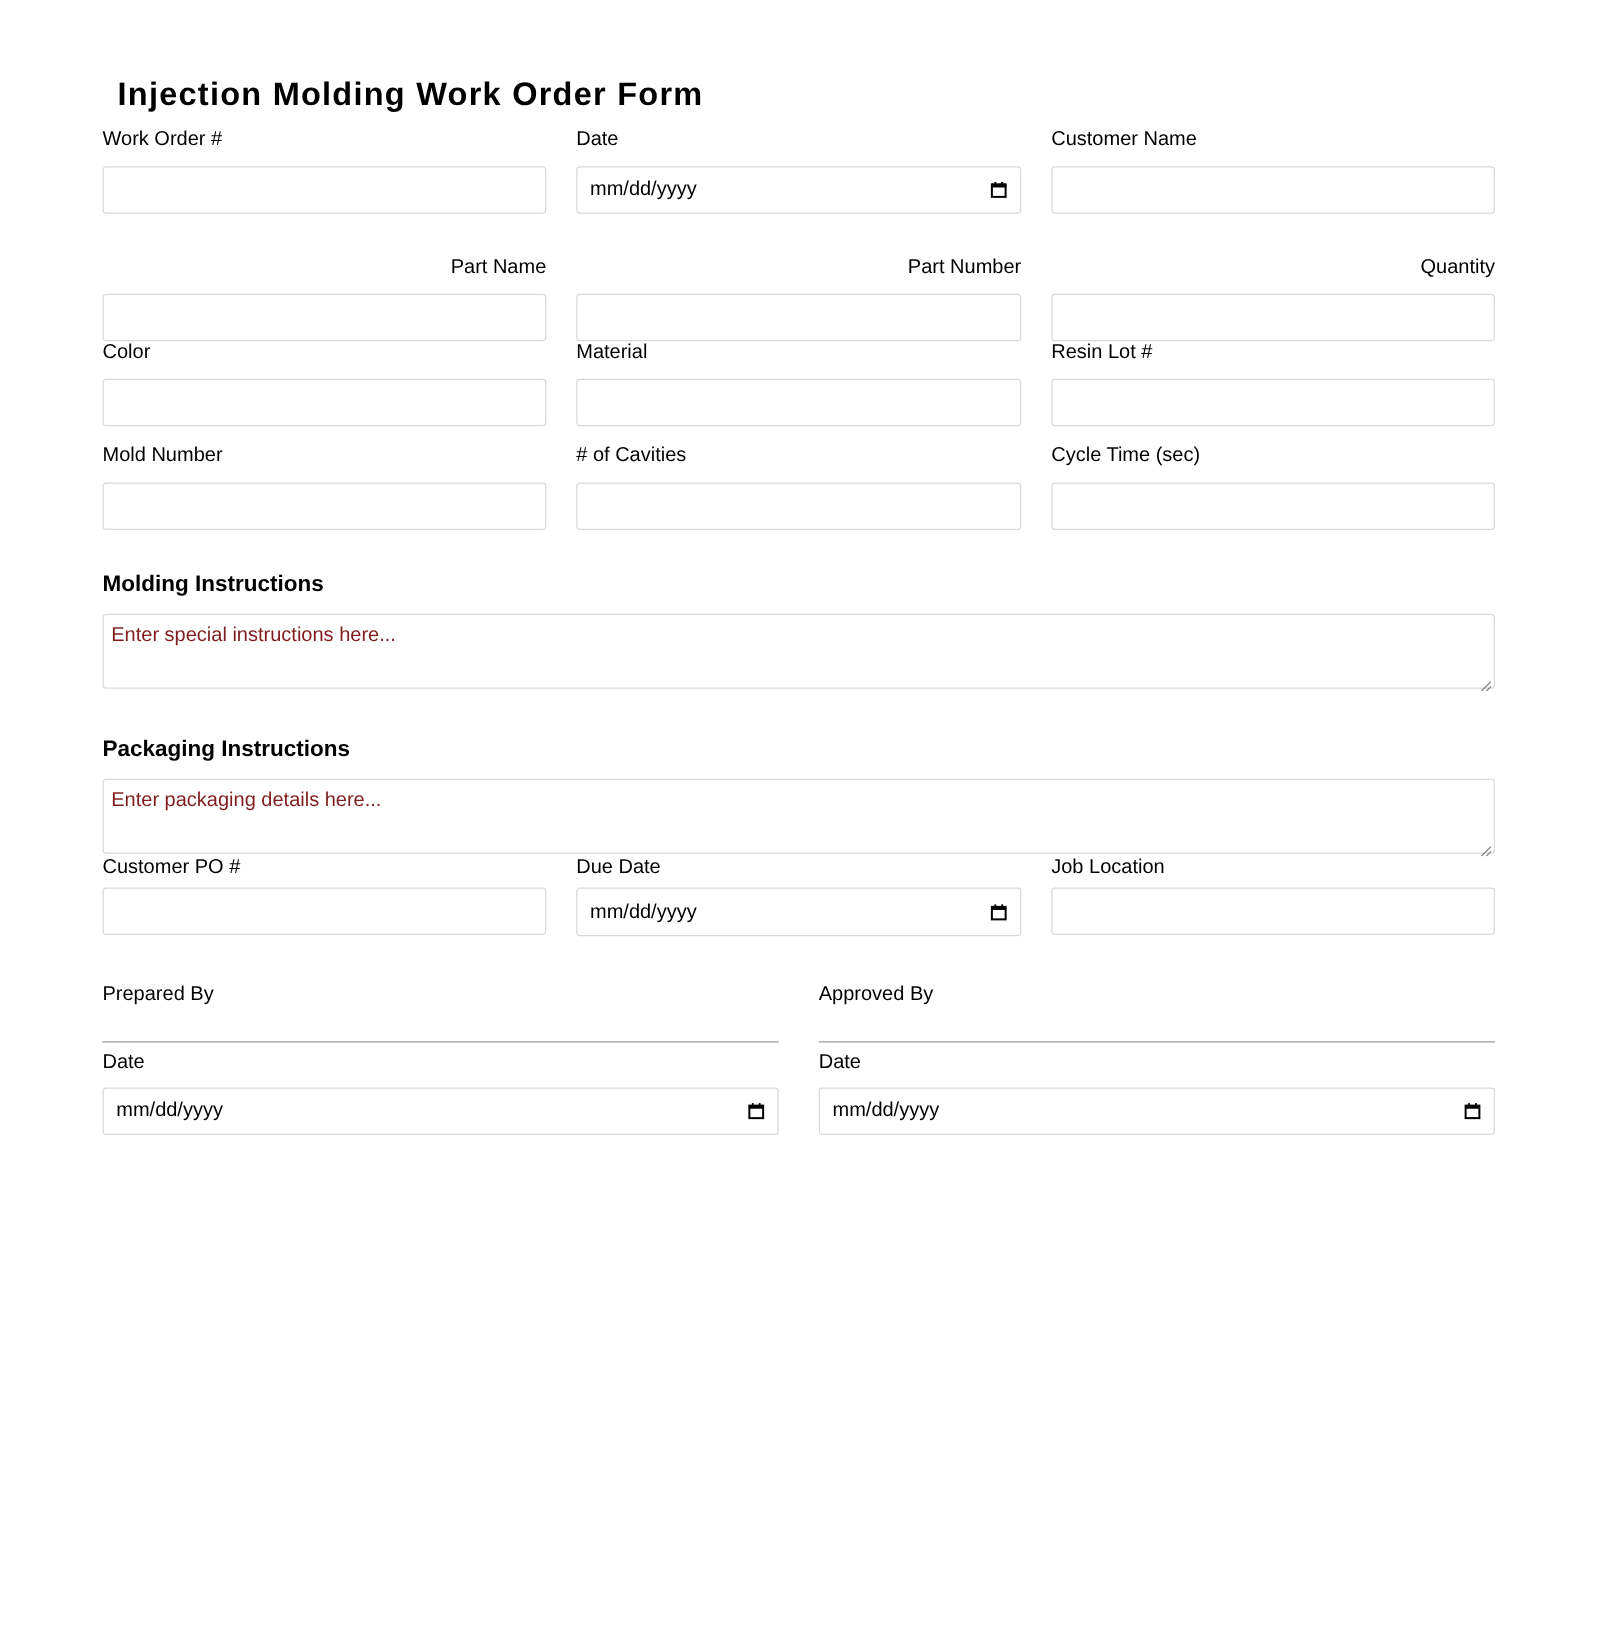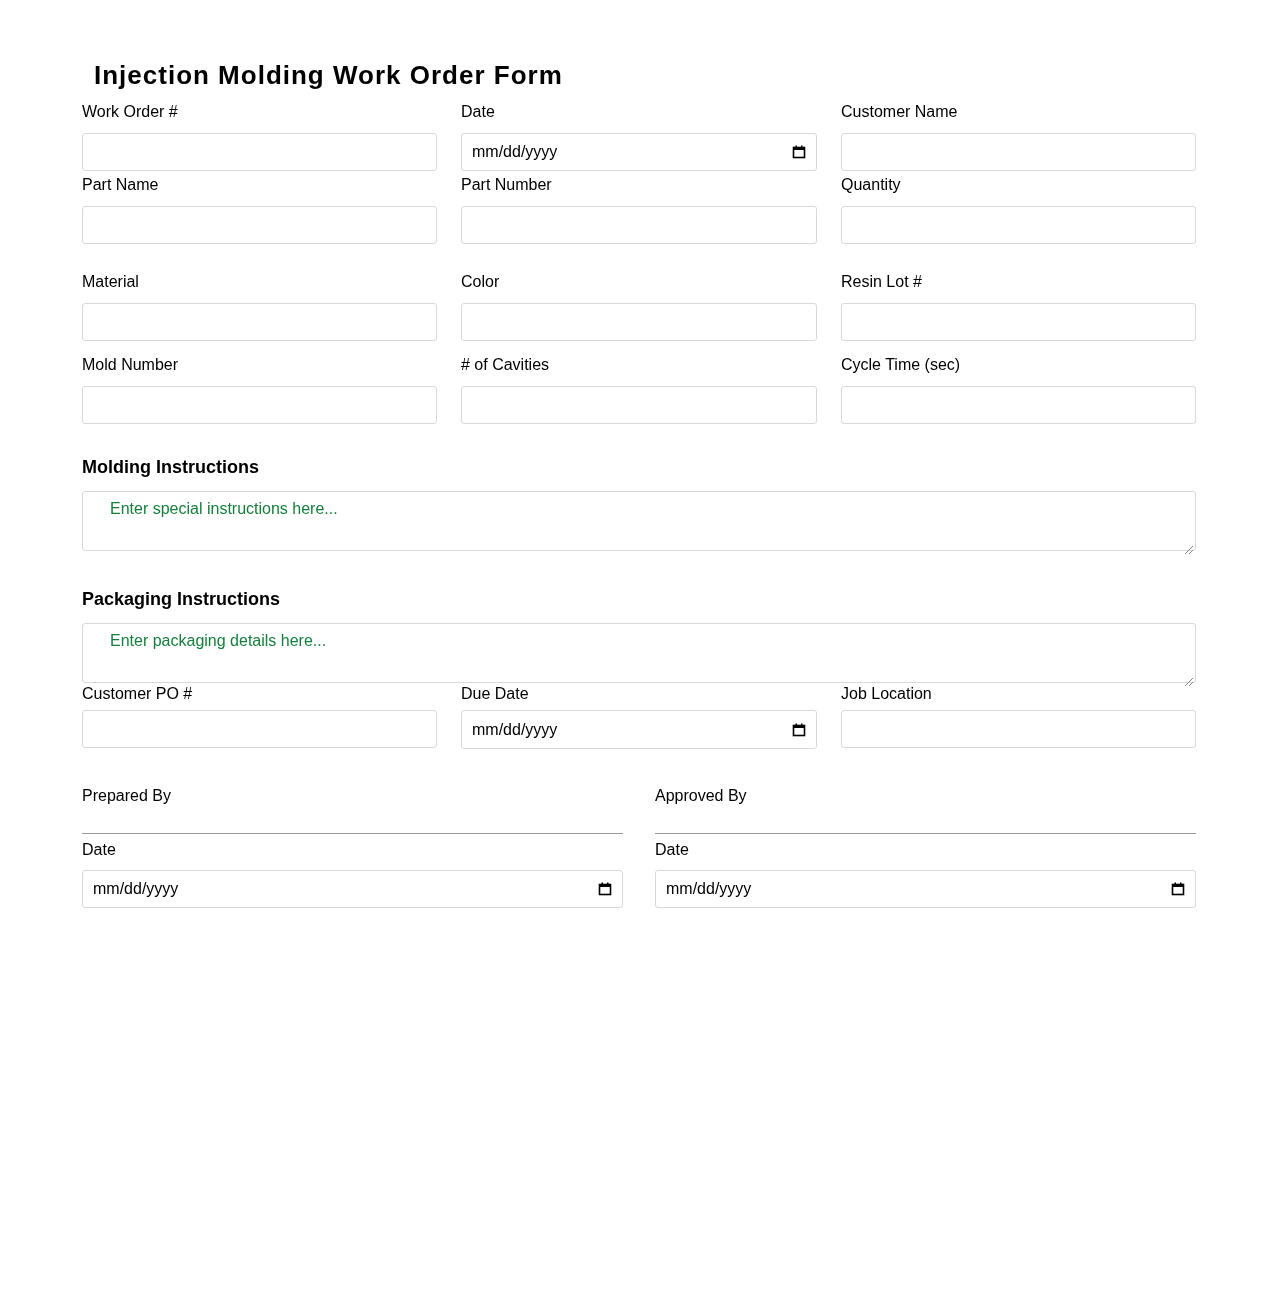"Part Name" div.row3 { text-align: none -> right; top: 175px -> 204px }
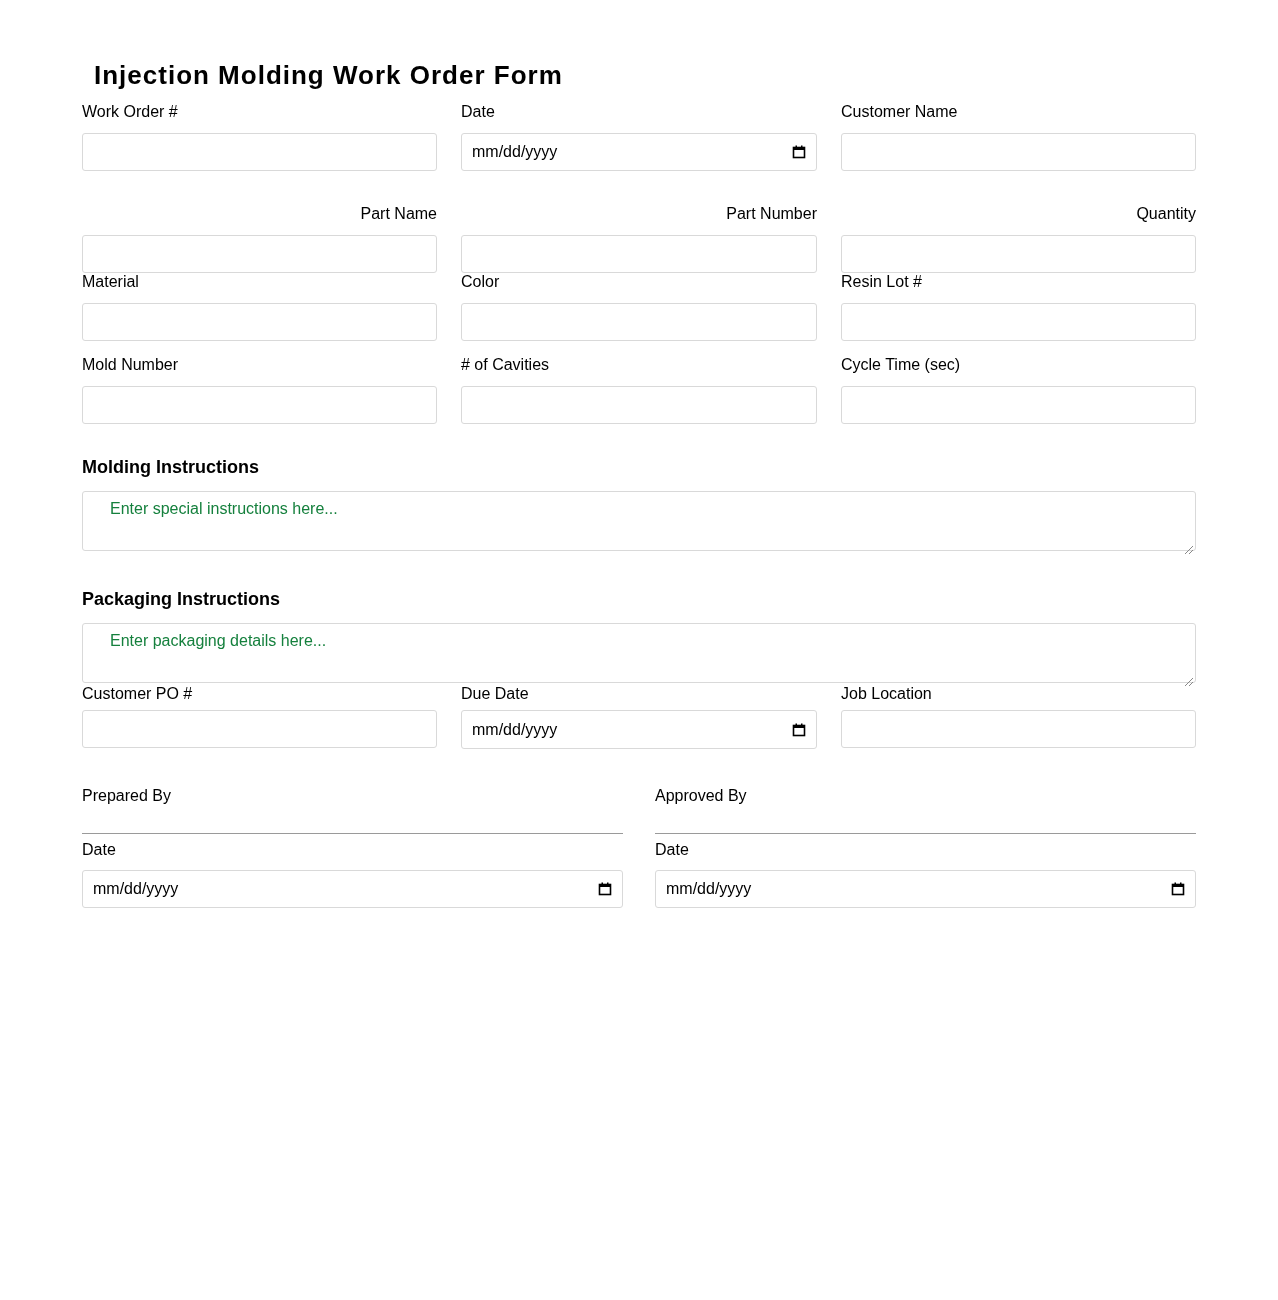"Material" div.field { order: before "Color" -> after "Color" }
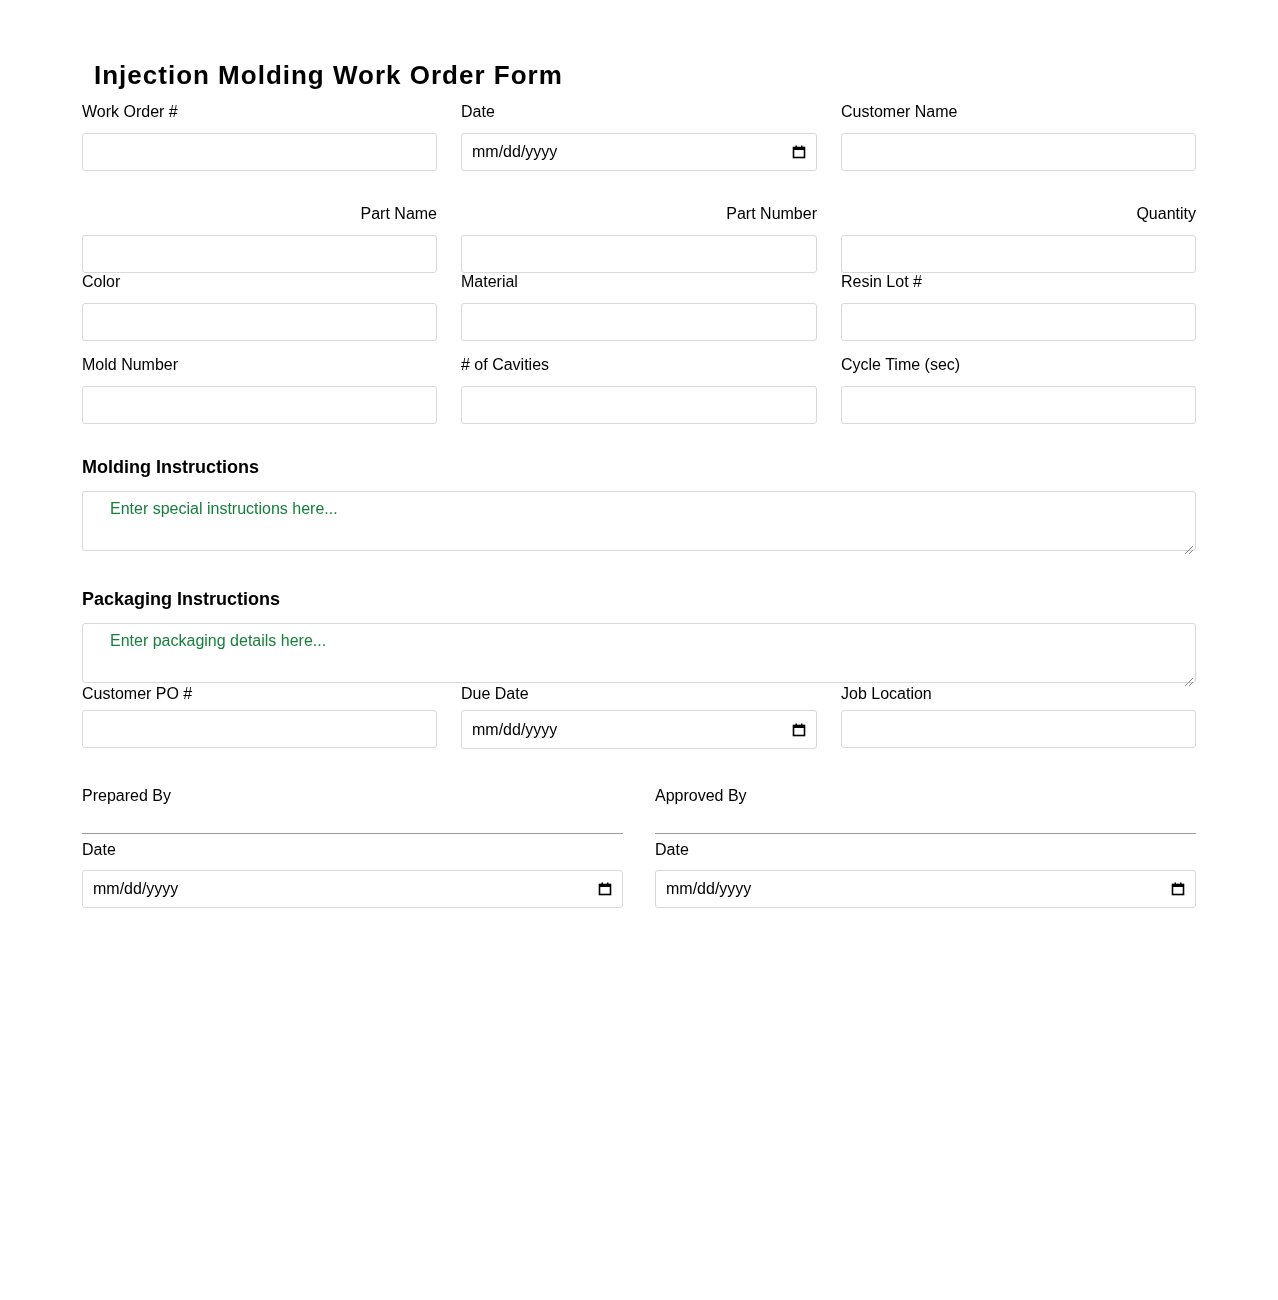"Enter special instructions here..." .textarea { color: #15803d -> #7f1d1d; padding: 8px 27px -> 8px 6px }
